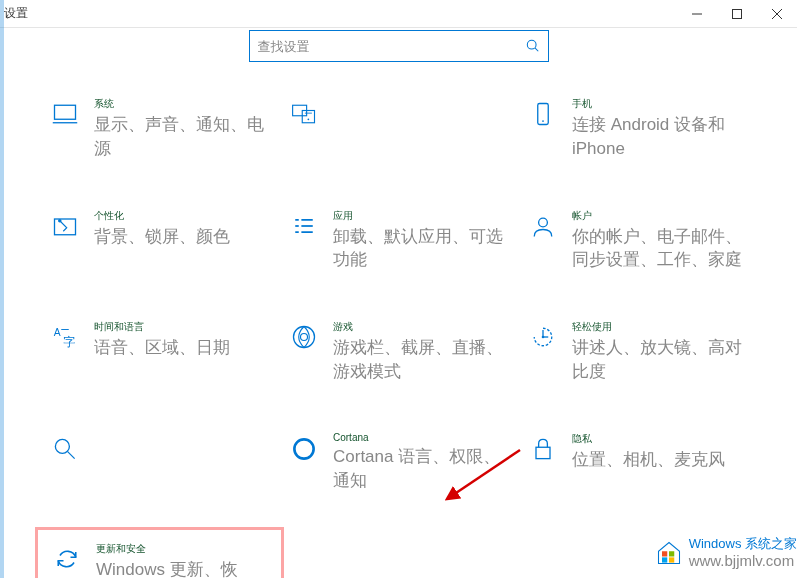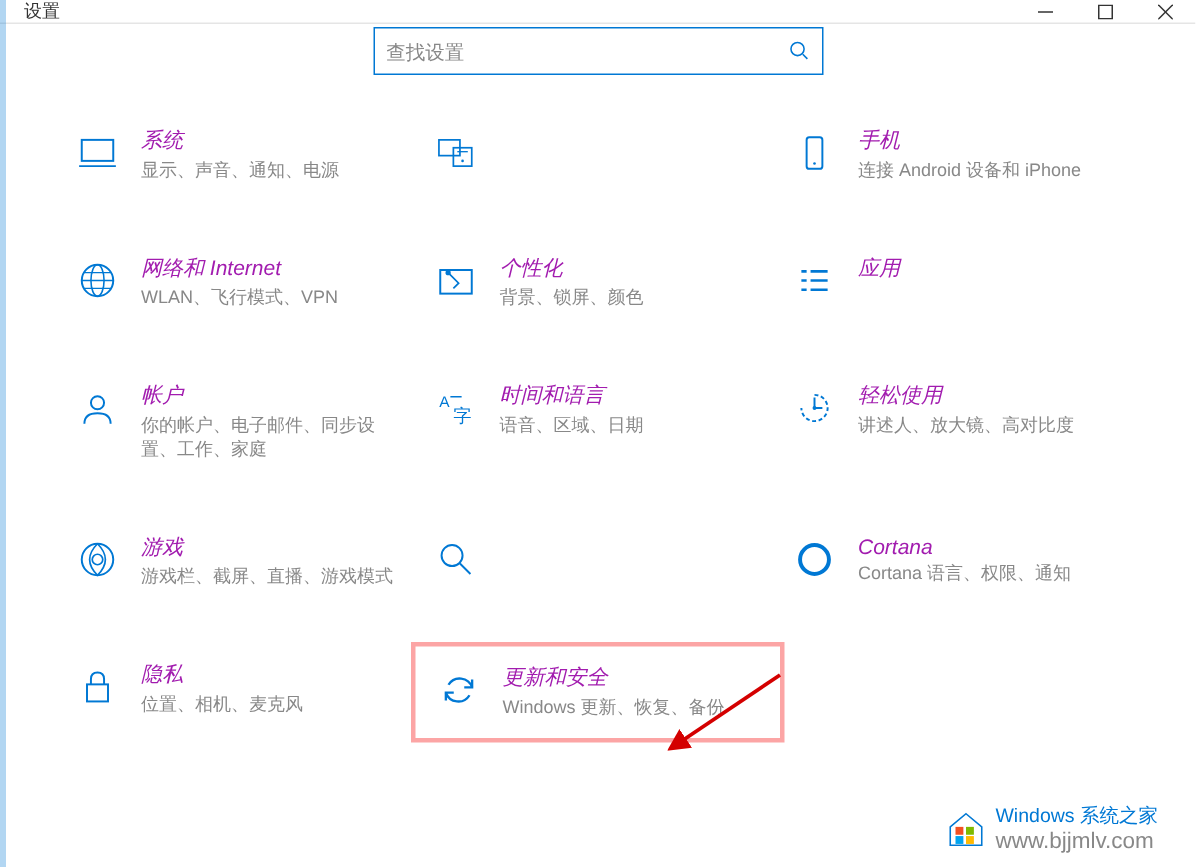"设置" .titlebar { height: 16px -> 28px; padding-left: 16px -> 4px }
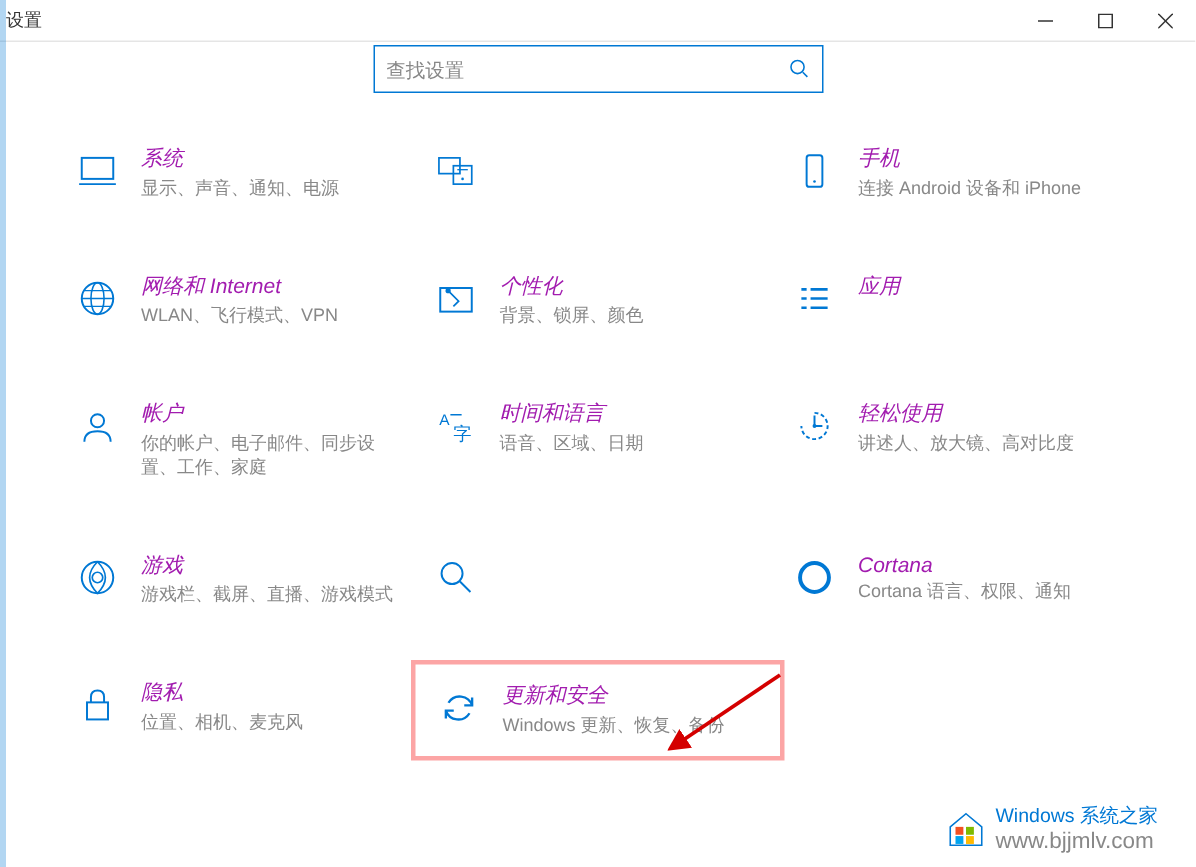"系统" .cat-title { color: #a21caf -> #14532d; font-size: 14px -> 10px; font-style: italic -> none }
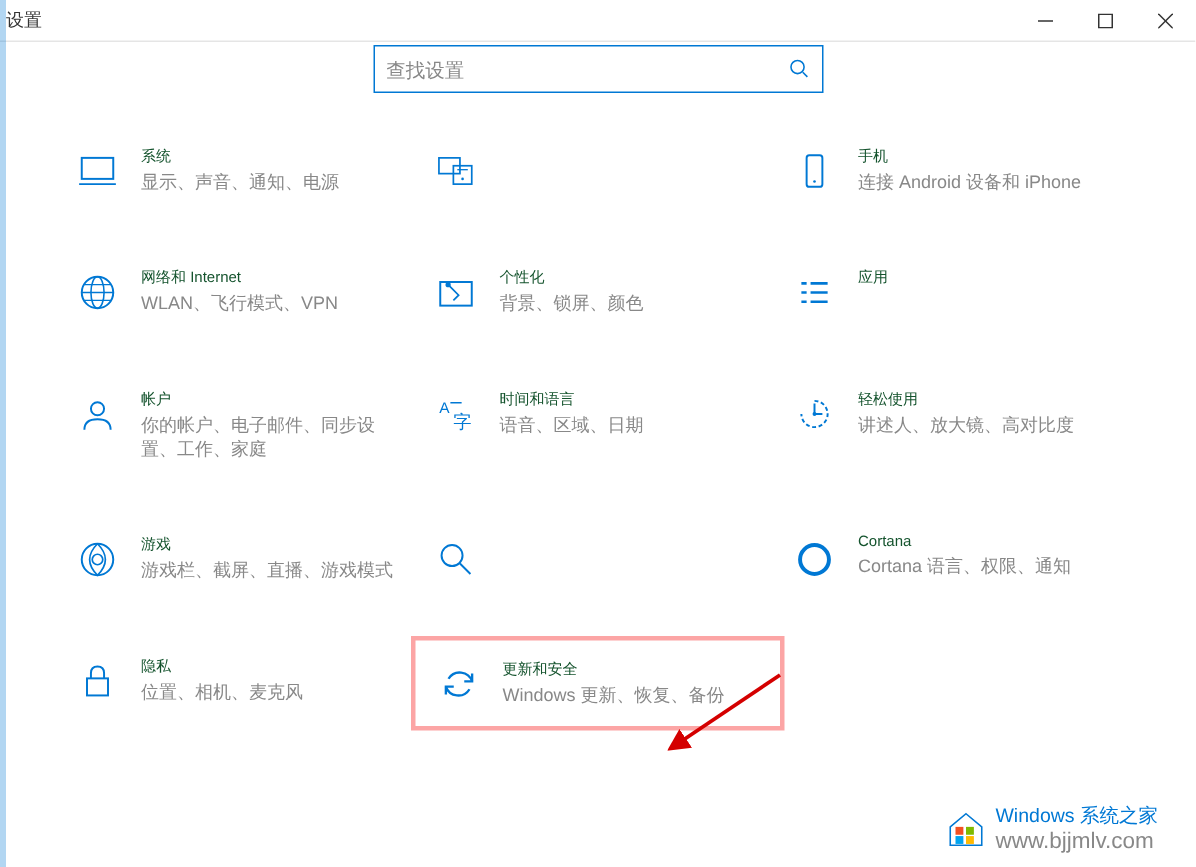"显示、声音、通知、电源" .cat-desc { font-size: 12px -> 17px }
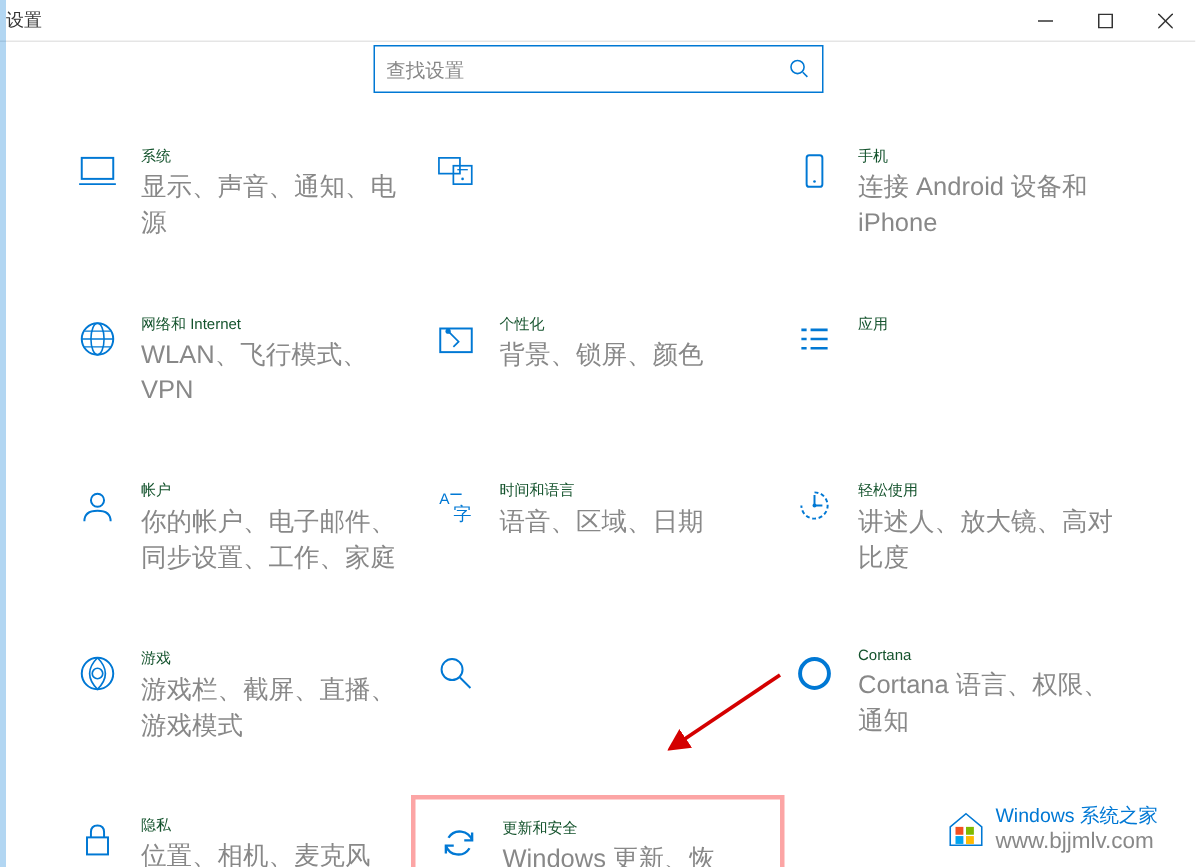"网络和 Internet" div.category { html: <div> <div> <svg> <circle></circle> <ellipse></ellipse> <line></line> <line></line> <line></line> </svg> </div> <div> <div>网络和 Internet</div> <div>WLAN、飞行模式、VPN</div> </div> </div> -> none }
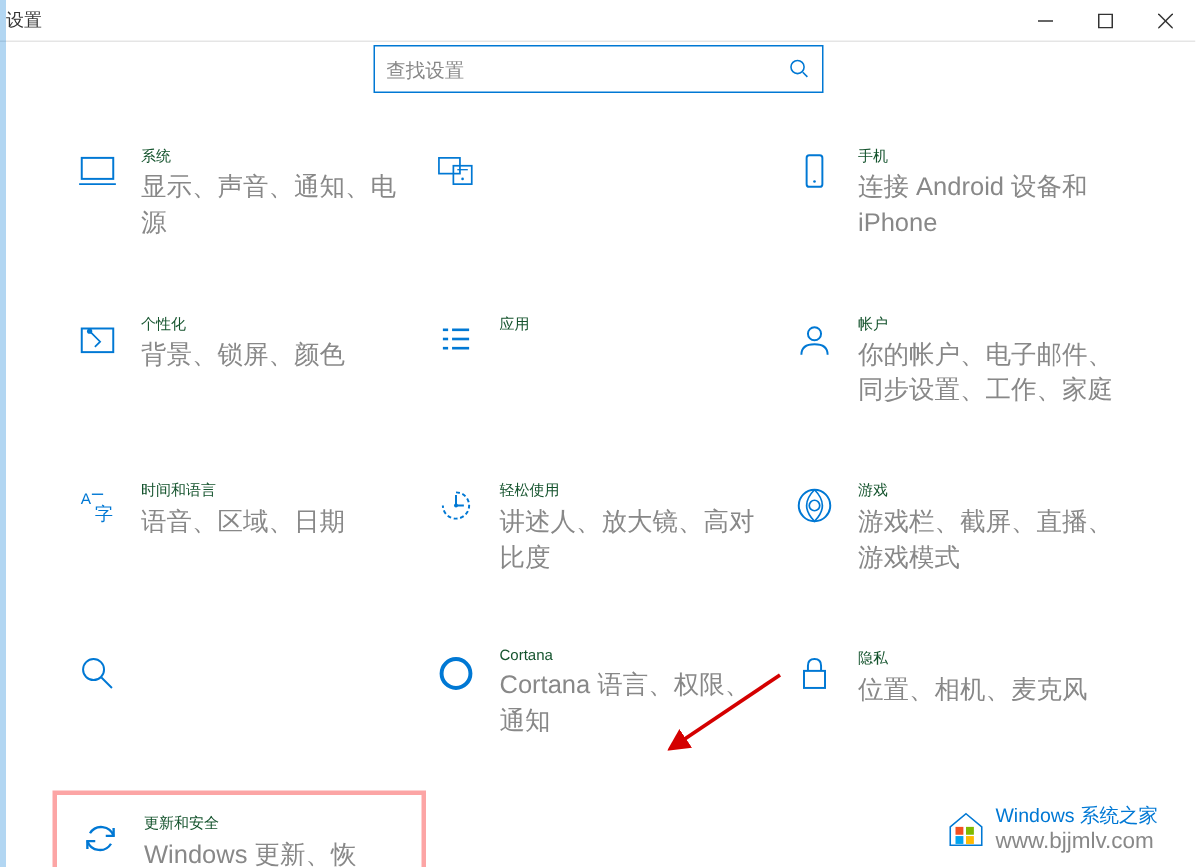"卸载、默认应用、可选功能" div.cat-desc { html: none -> <div>卸载、默认应用、可选功能</div> }
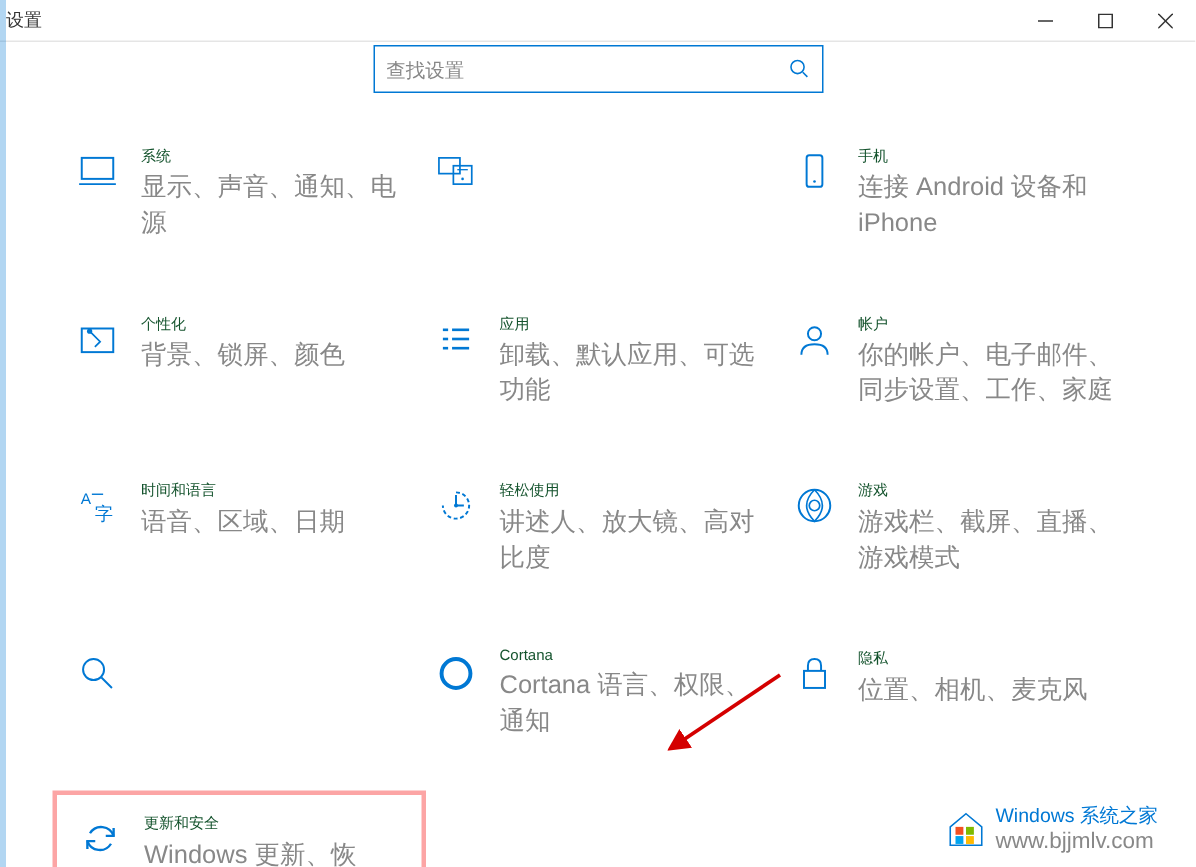"轻松使用" div.category { order: before "游戏" -> after "游戏" }
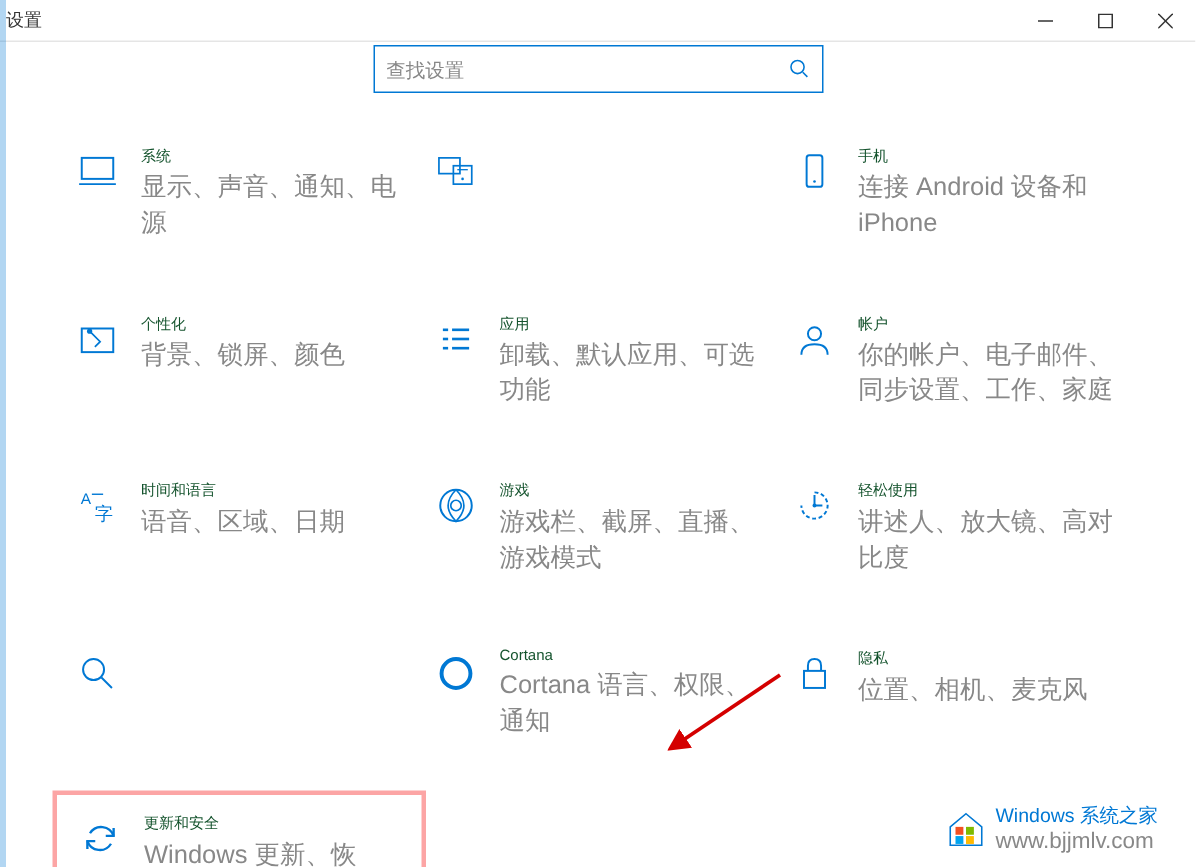"Windows 系统之家" .watermark { right: 25px -> 0 }
